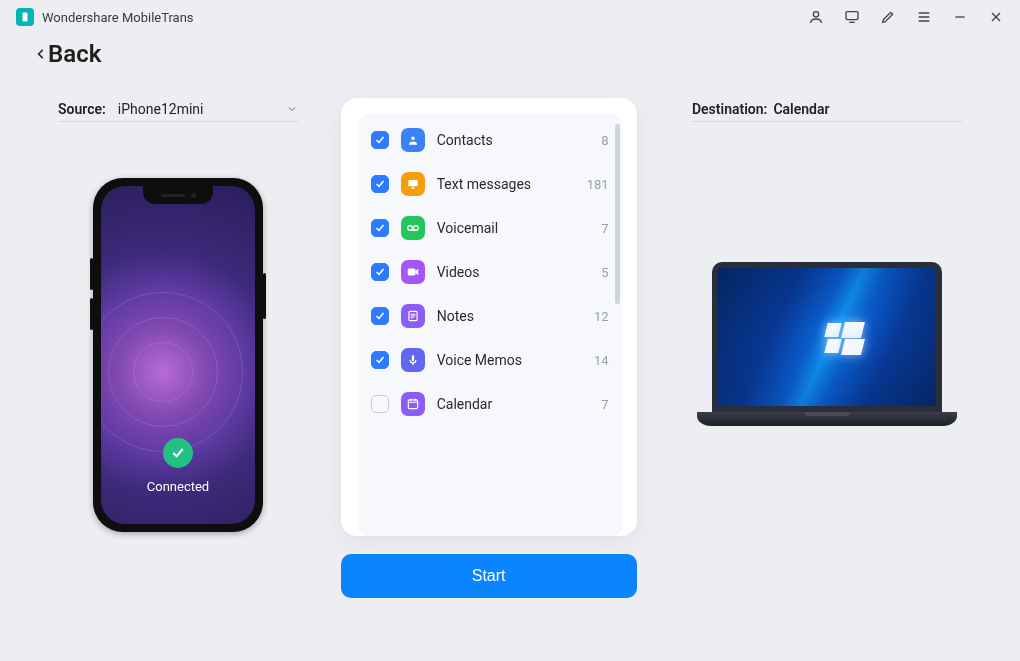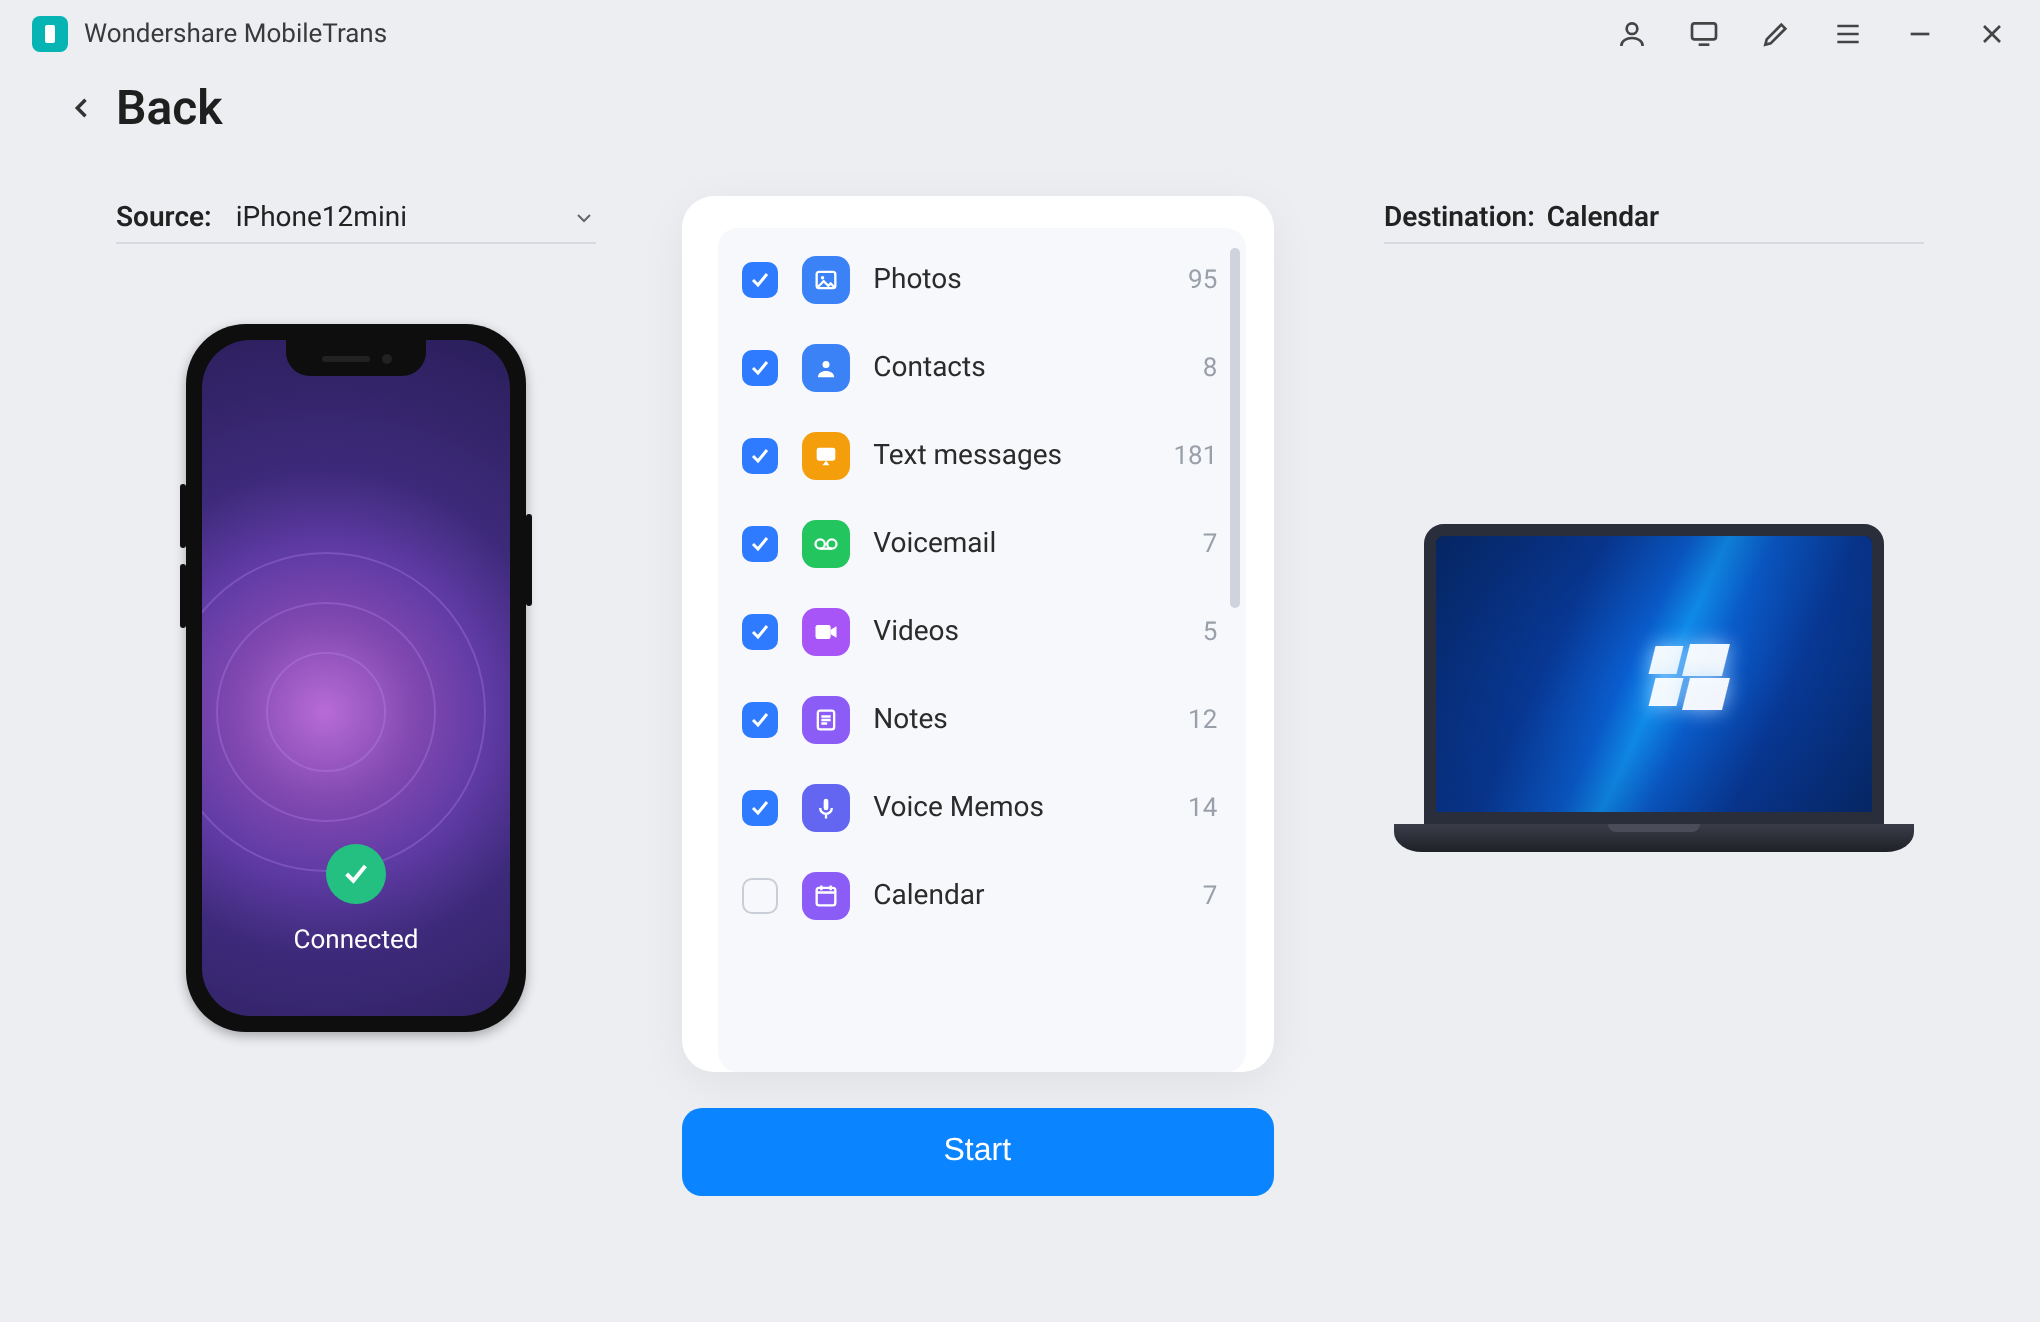"Back" .back-row { gap: 10px -> none }
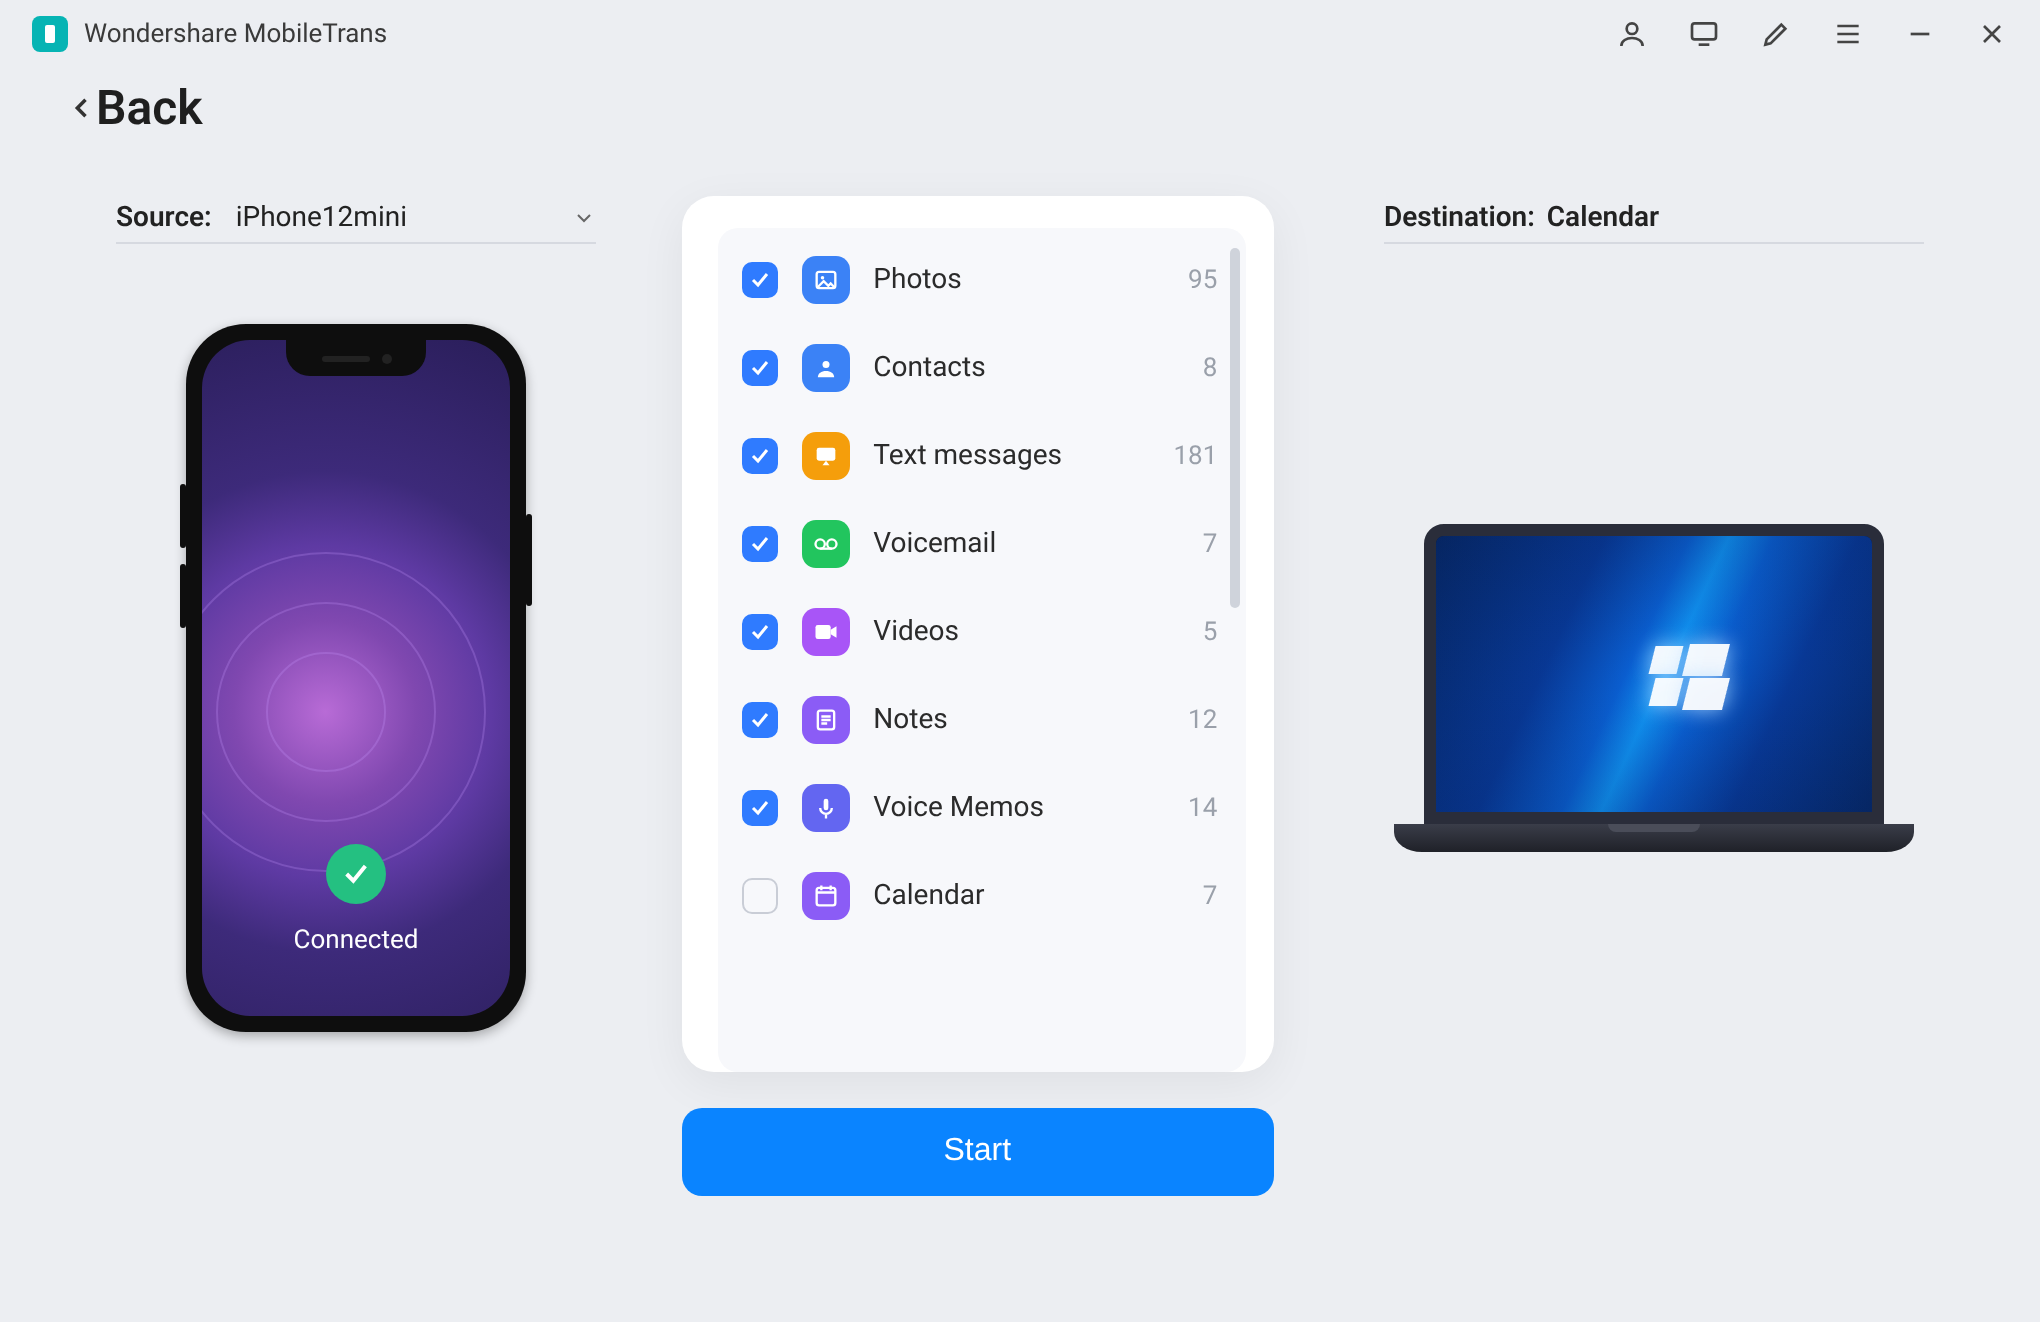"Photos" div.item { html: <div> <div> <svg> <path></path> </svg> </div> <div> <svg> <rect></rect> <circle></circle> <path></path> </svg> </div> <div>Photos</div> <div>95</div> </div> -> none }
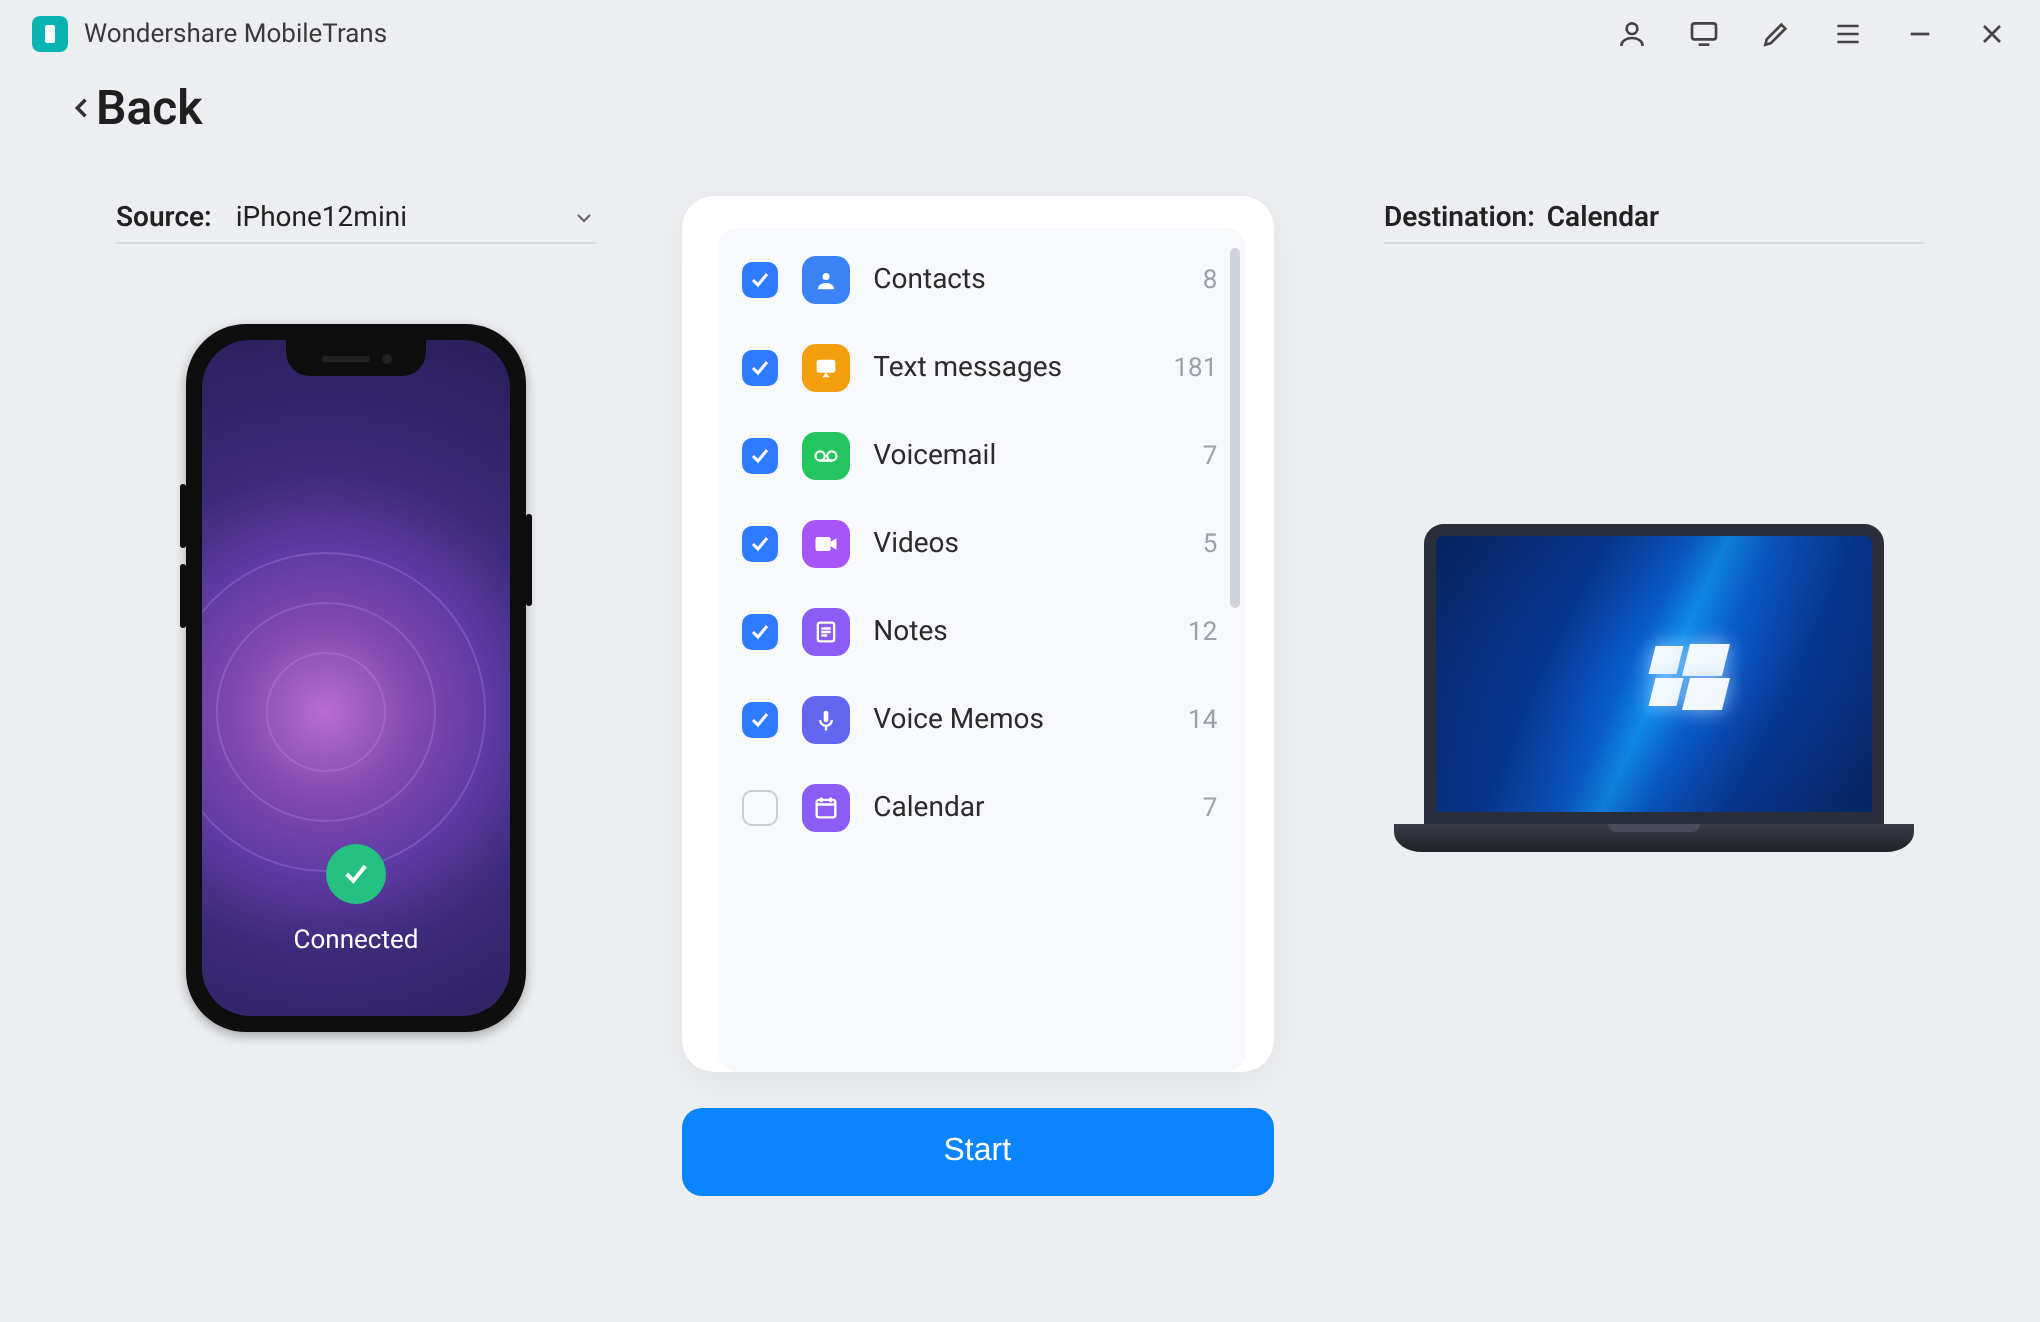"Connected" .phone-wrap { margin-top: 40px -> 56px }
